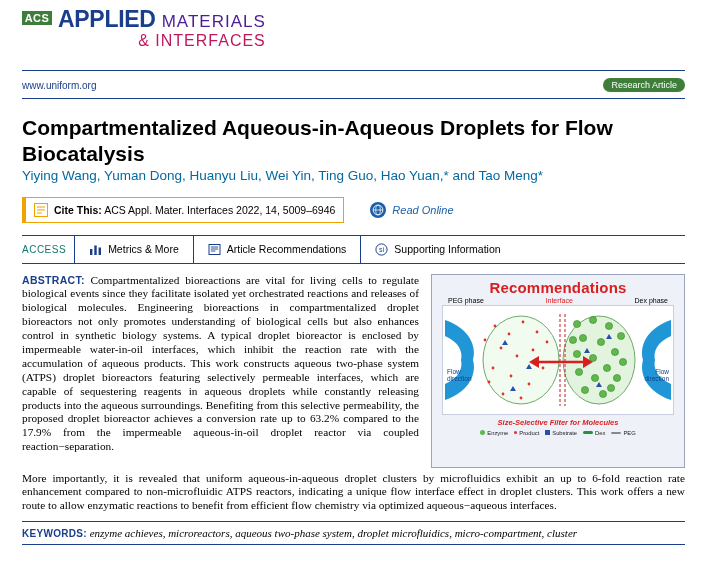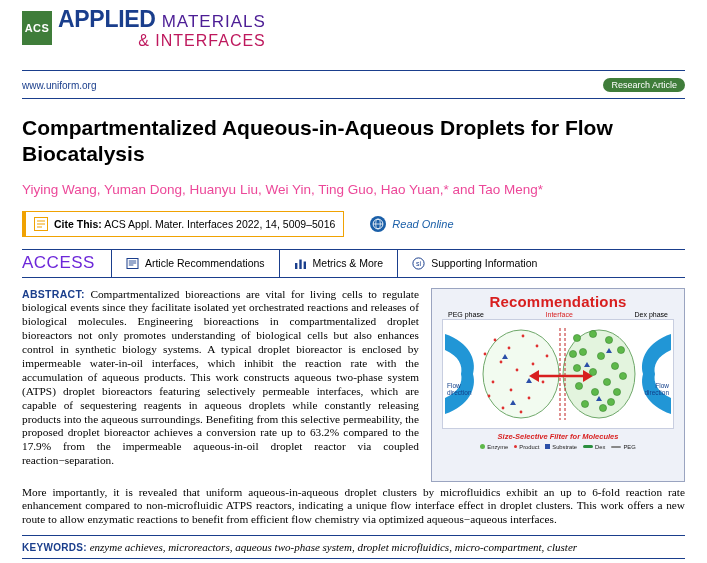"ACS" .acs-badge { height: 34px -> 14px }
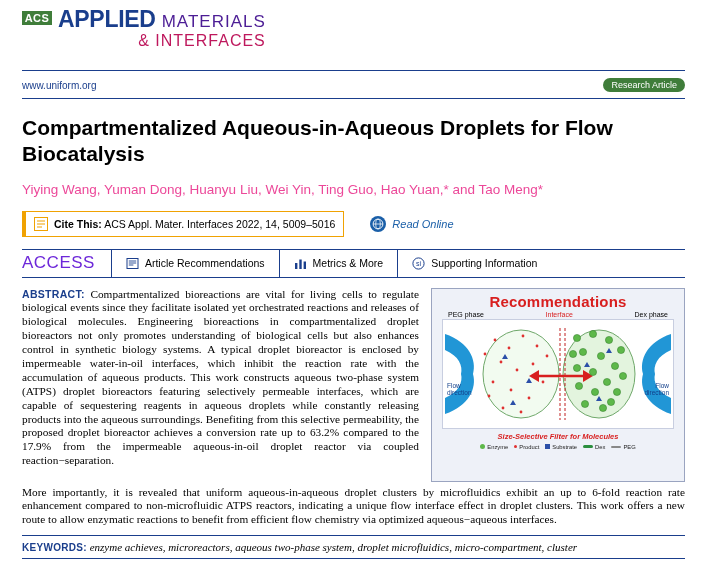"Yiying Wang, Yuman Dong, Huanyu" .authors { color: #ec4899 -> #0369a1; margin-top: 14px -> none }
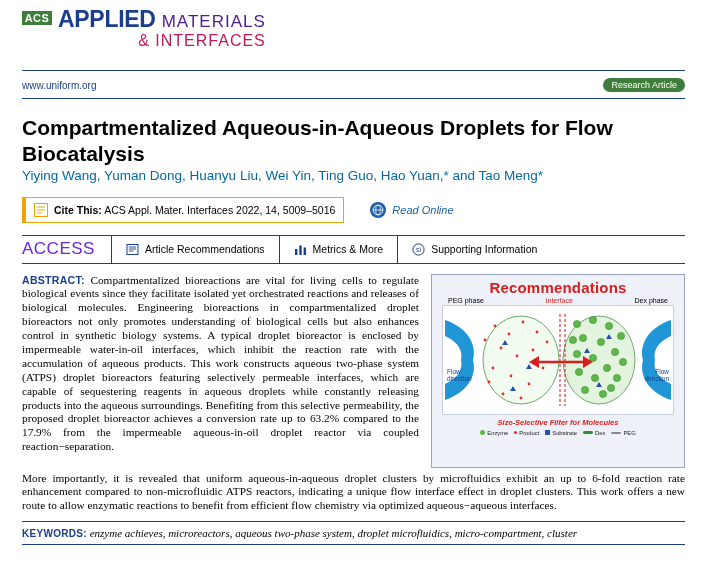"ACS Appl. Mater. Interfaces 2022," span { text: 5016 -> 6946 }
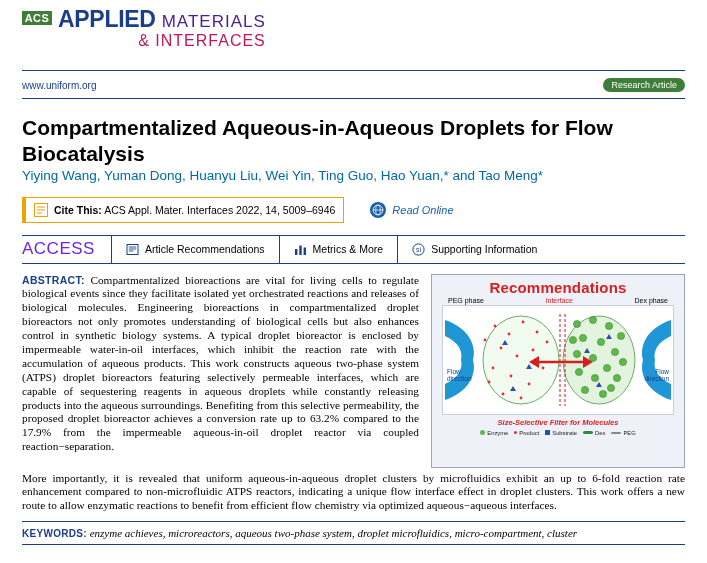"ACCESS" .access-label { color: #6d28d9 -> #0f766e; font-size: 17px -> 10px; padding-right: 16px -> 8px }
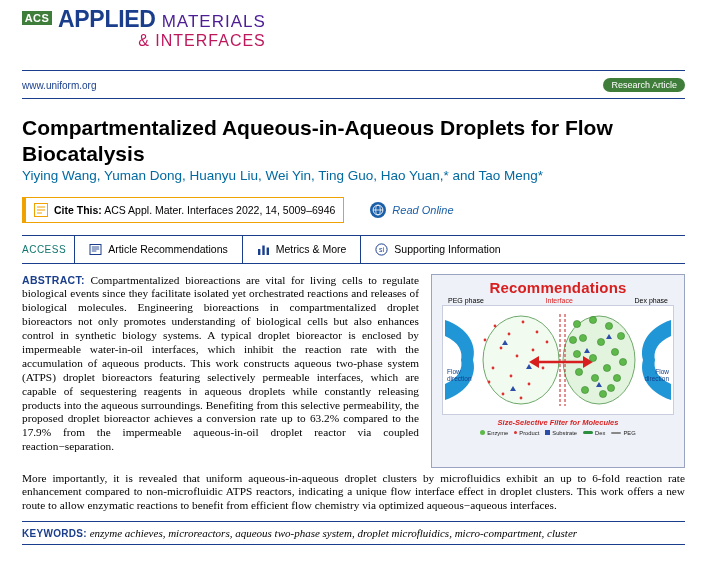"Article Recommendations" div.access-item { order: before "Metrics & More" -> after "Metrics & More" }
